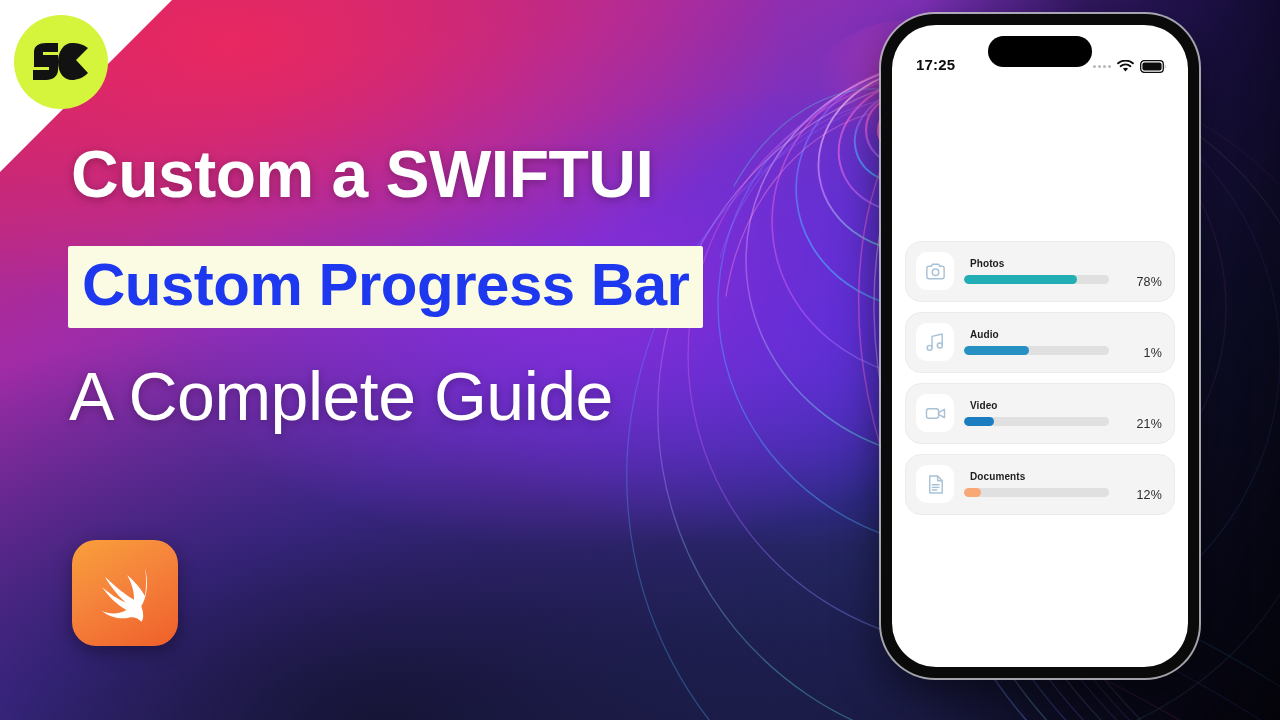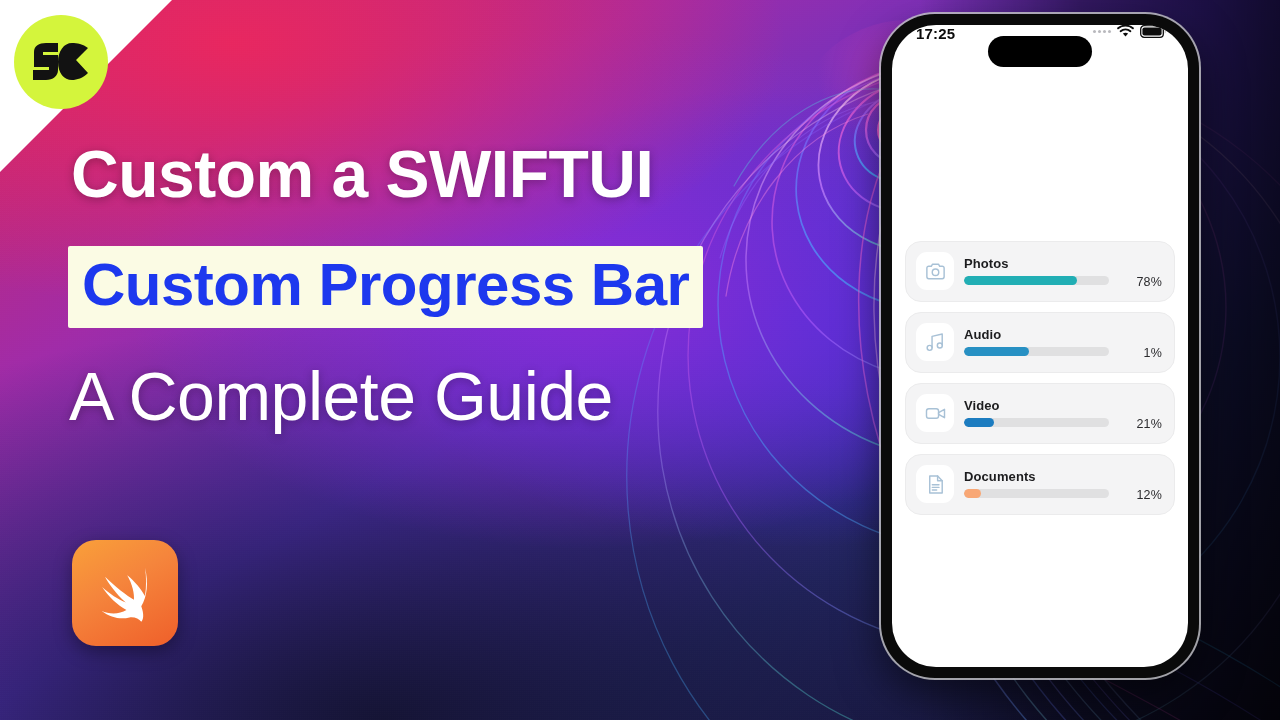"17:25" .statusbar { align-items: flex-start -> flex-end }
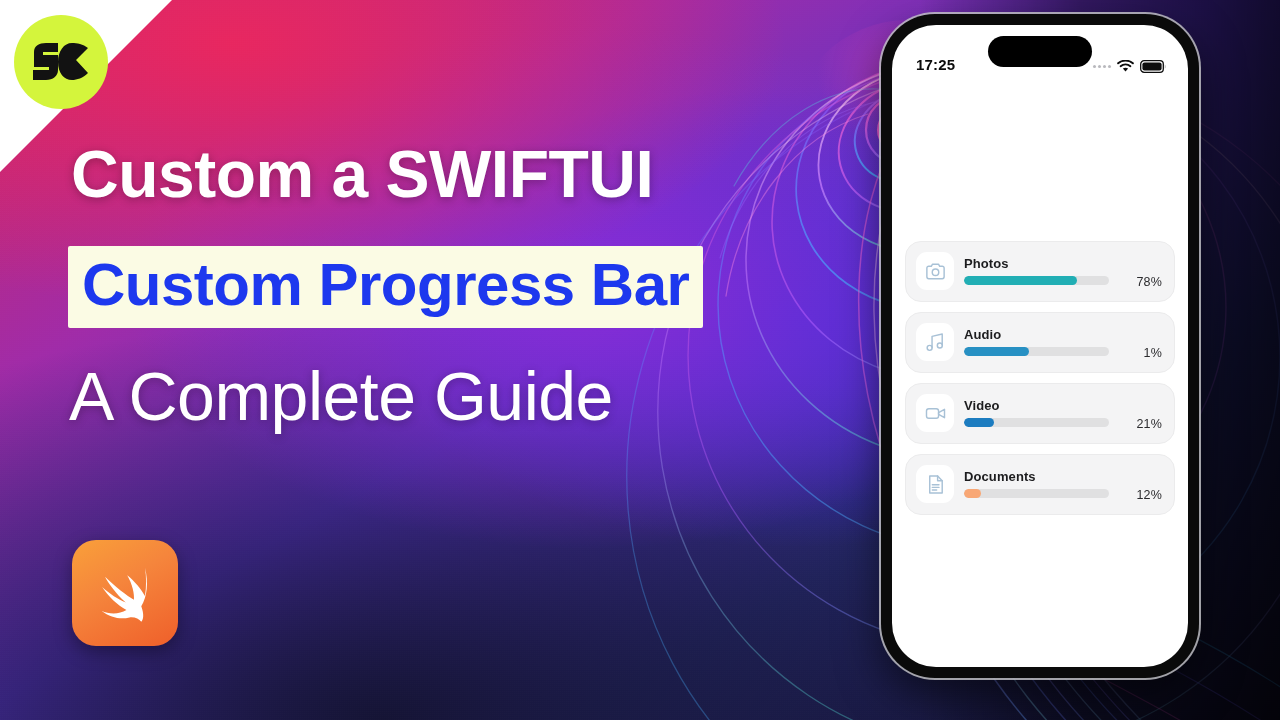"Photos" .card-title { font-size: 13px -> 10px; margin-left: none -> 6px }
